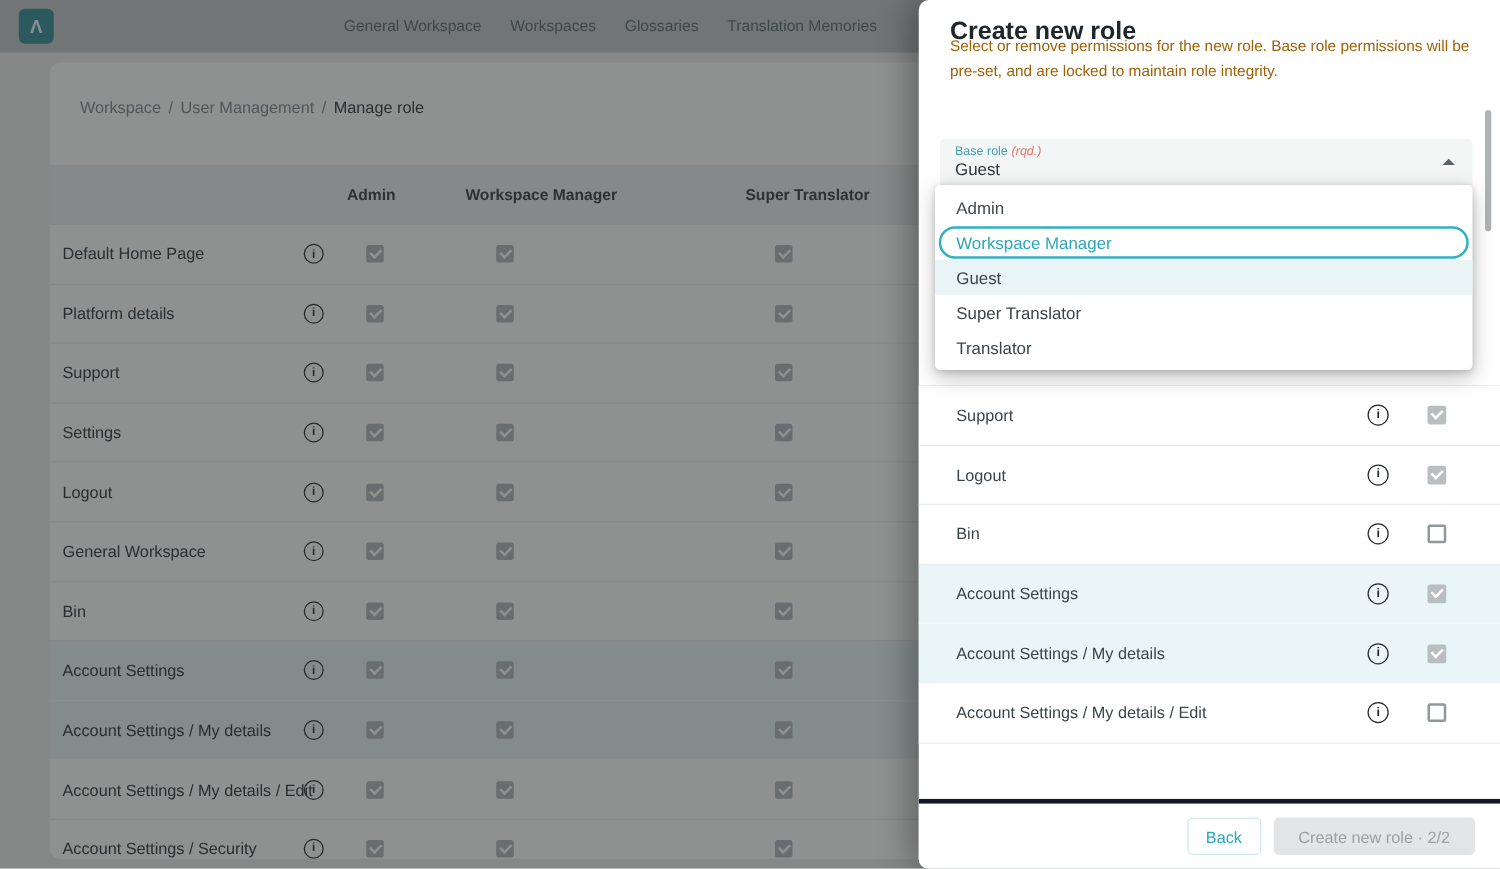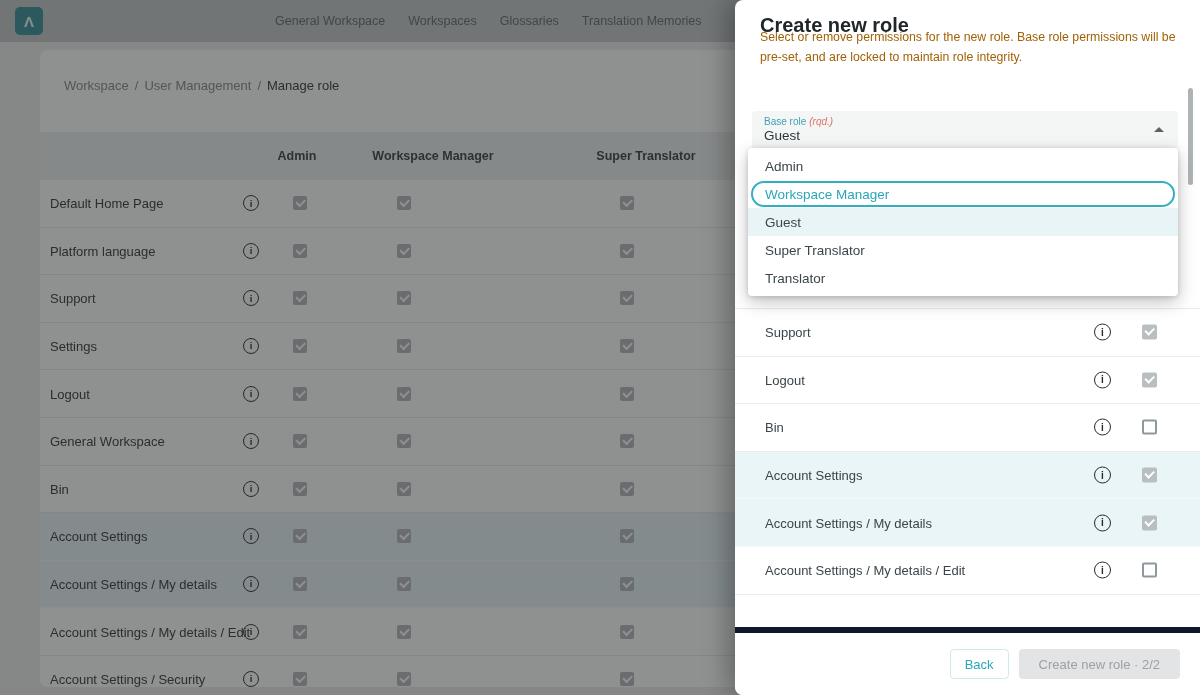"Platform language" span.rlabel { text: language -> details }
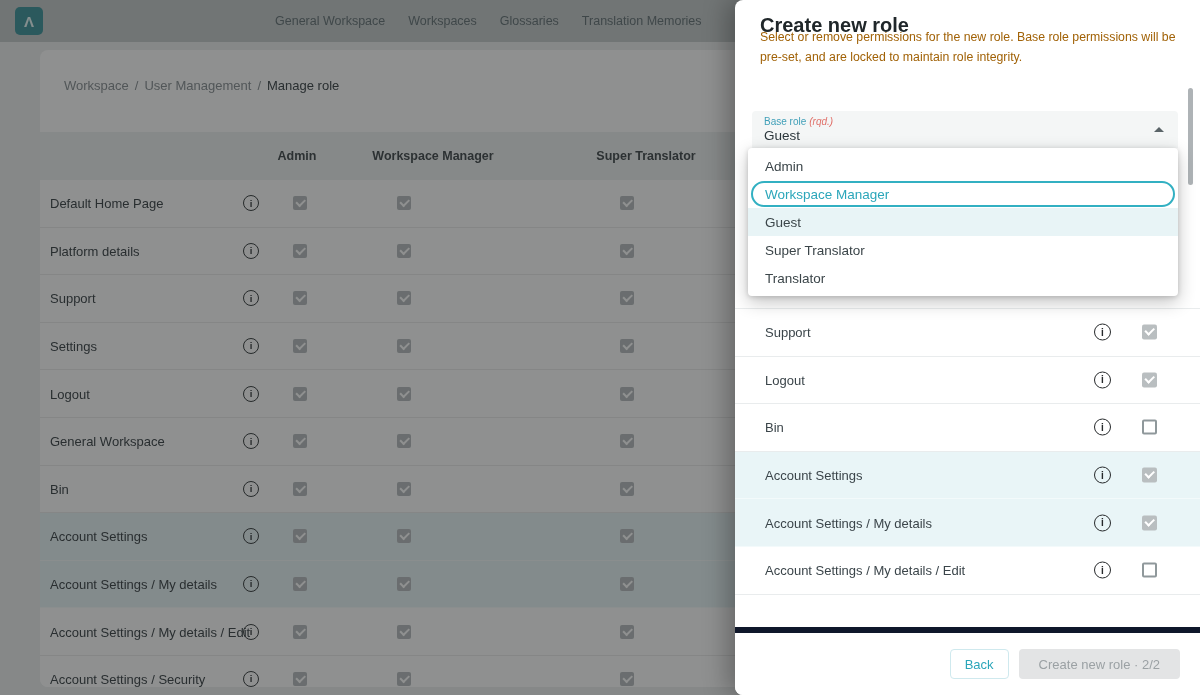"Back" .panel-footer { border-top: 6px solid #0f172a -> 4px solid #0f172a; height: 68px -> 56px }
